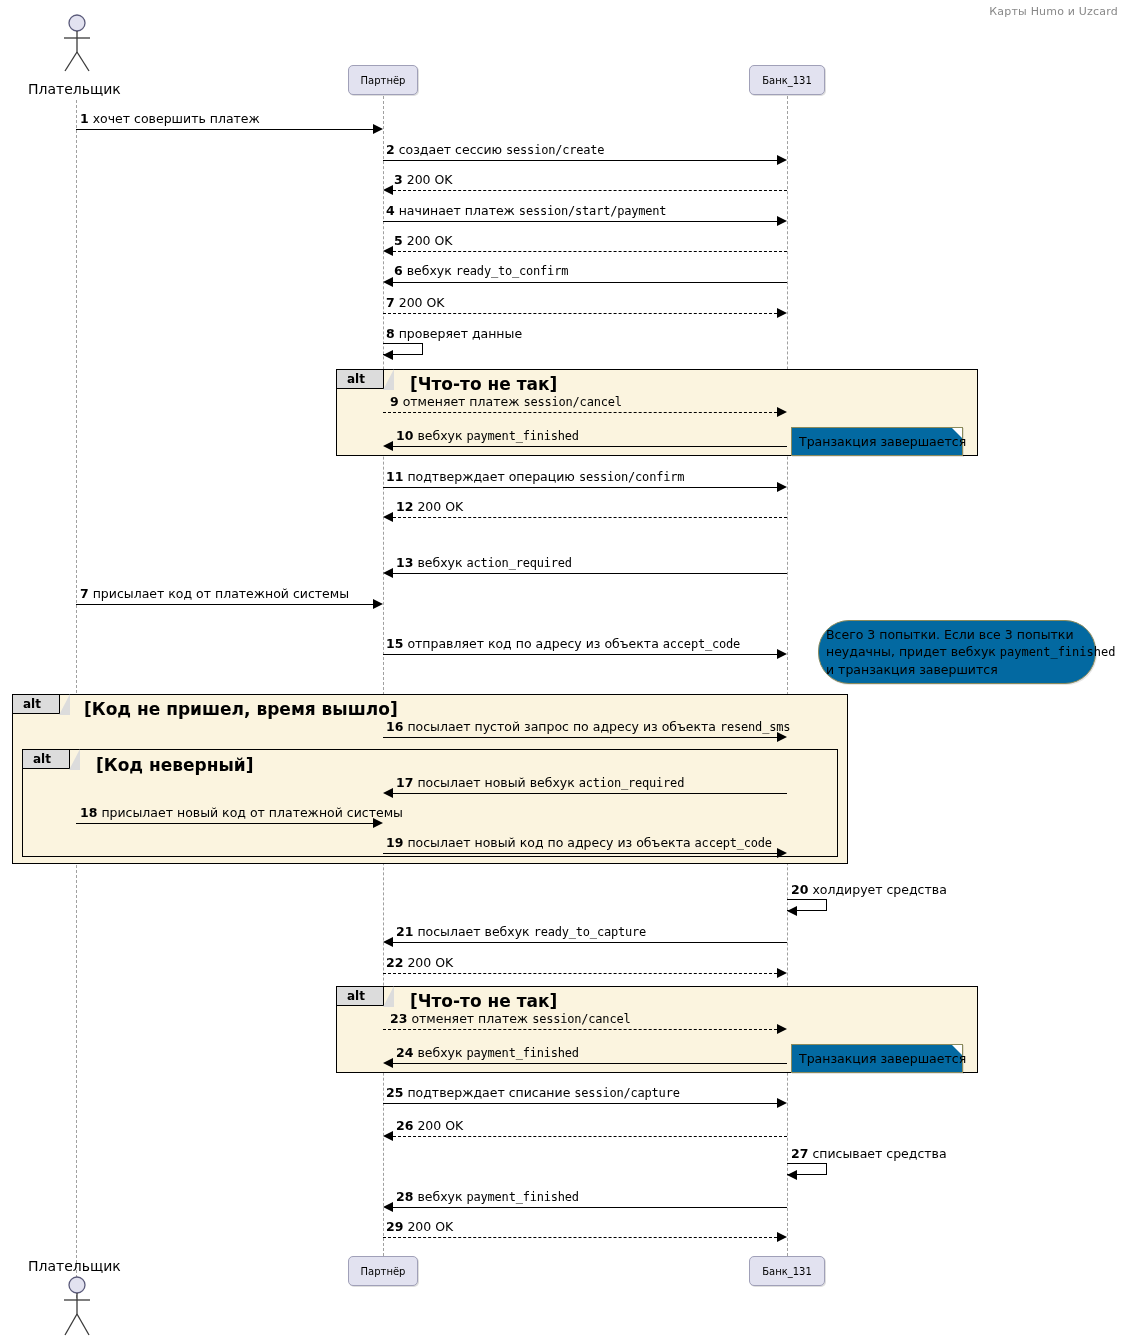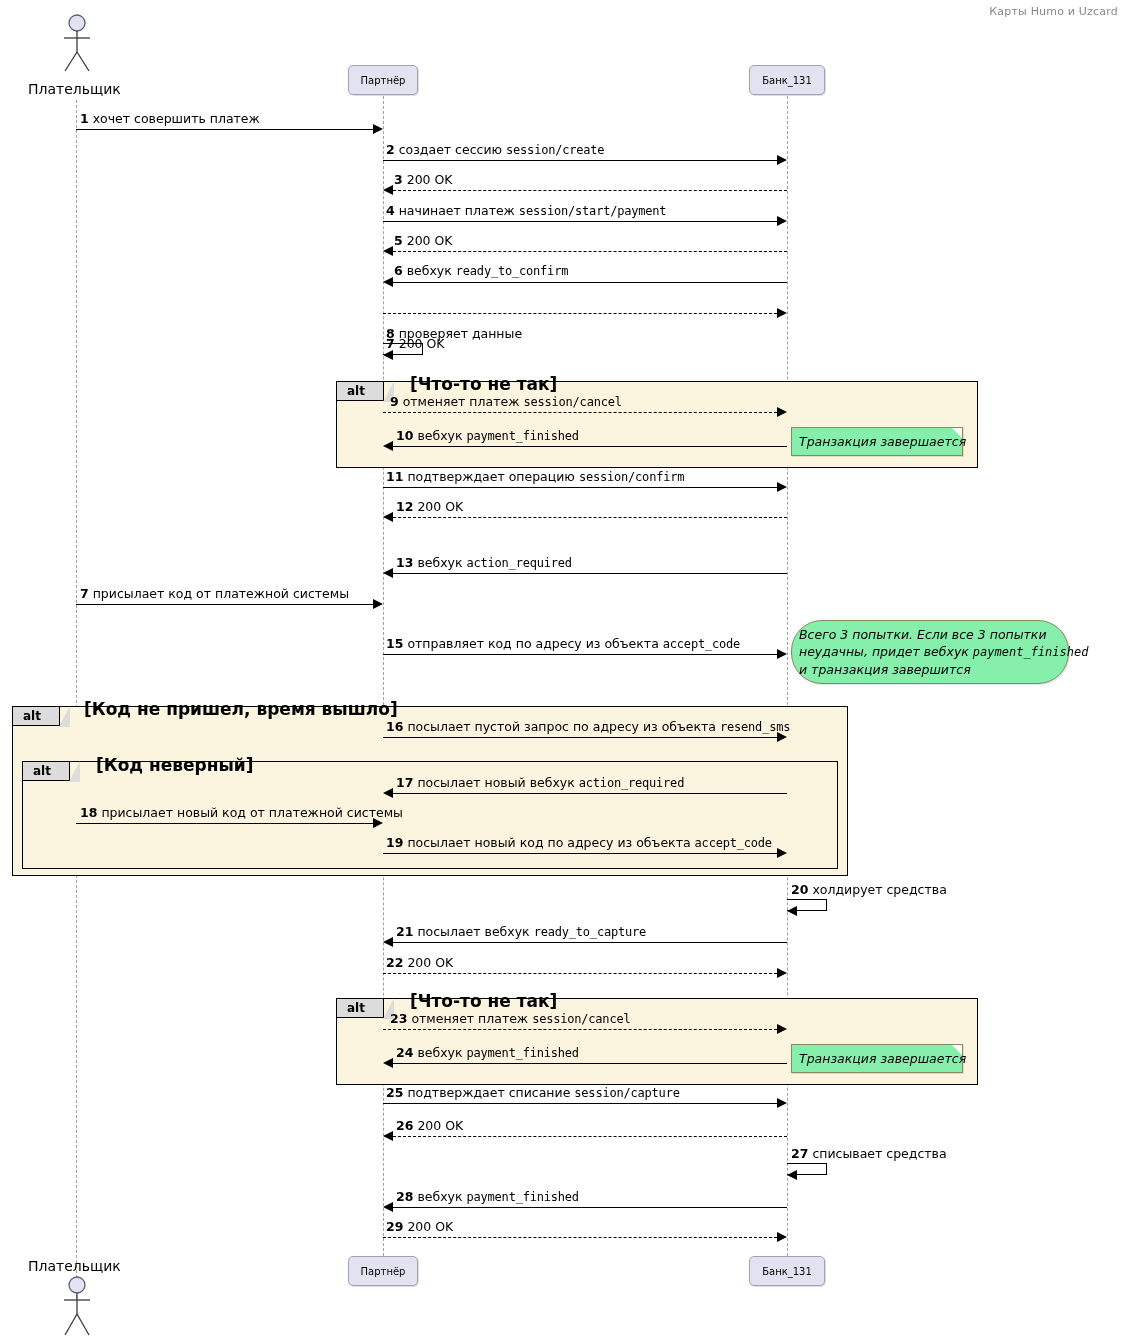"7 200 OK" div.msg-text { margin-top: 41px -> none }
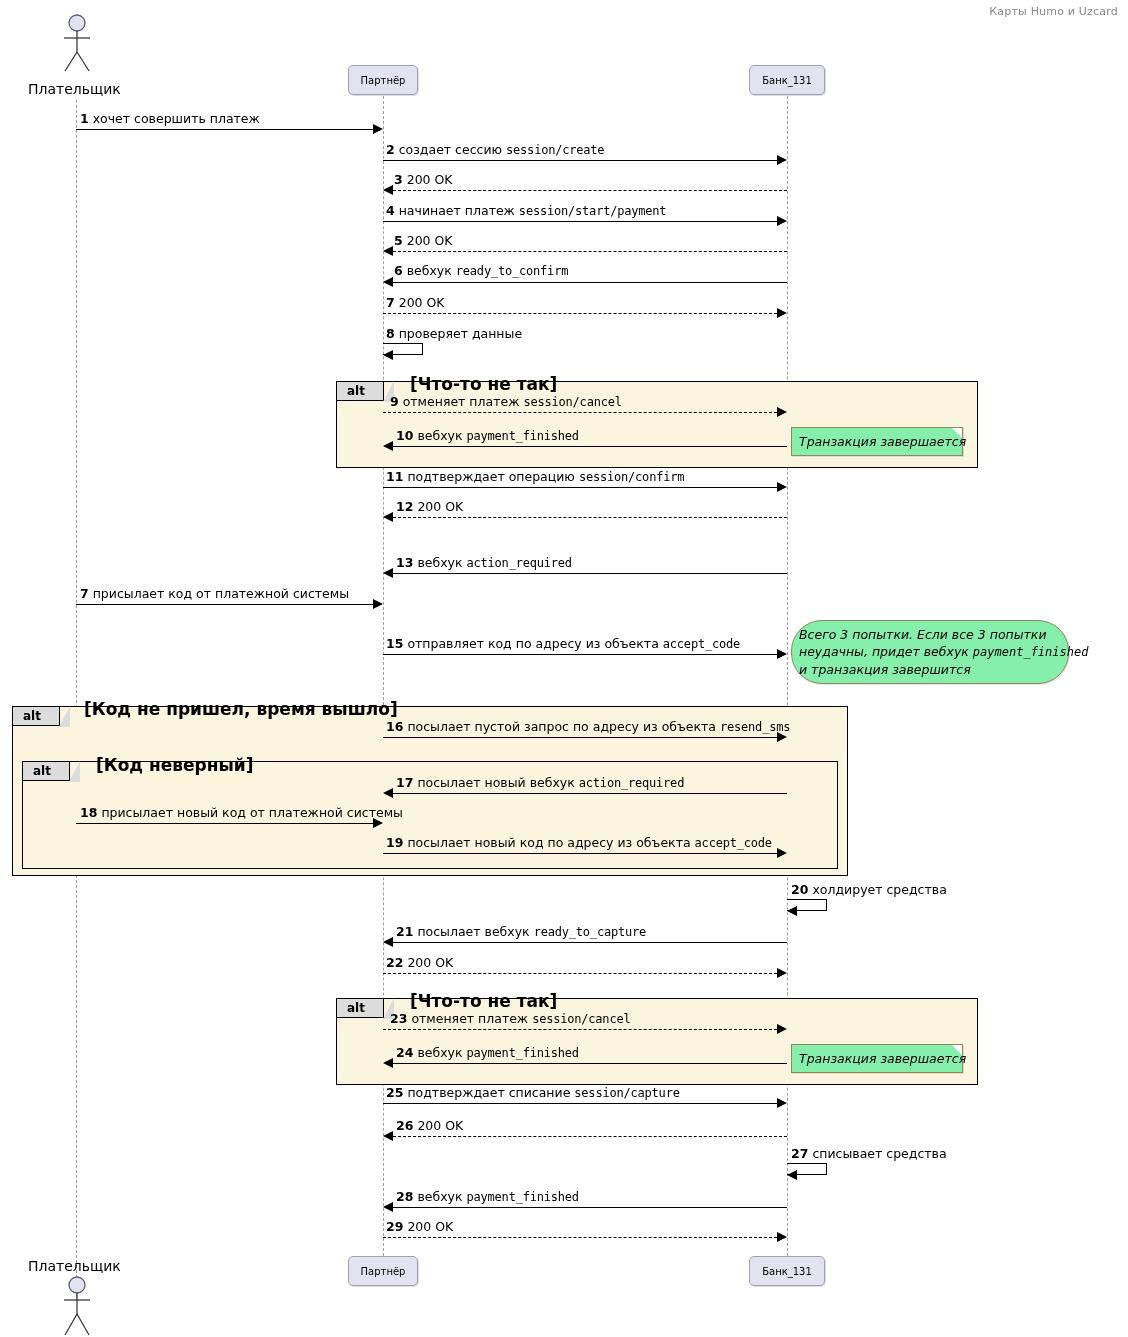"alt" .fragment { margin-top: 12px -> none }
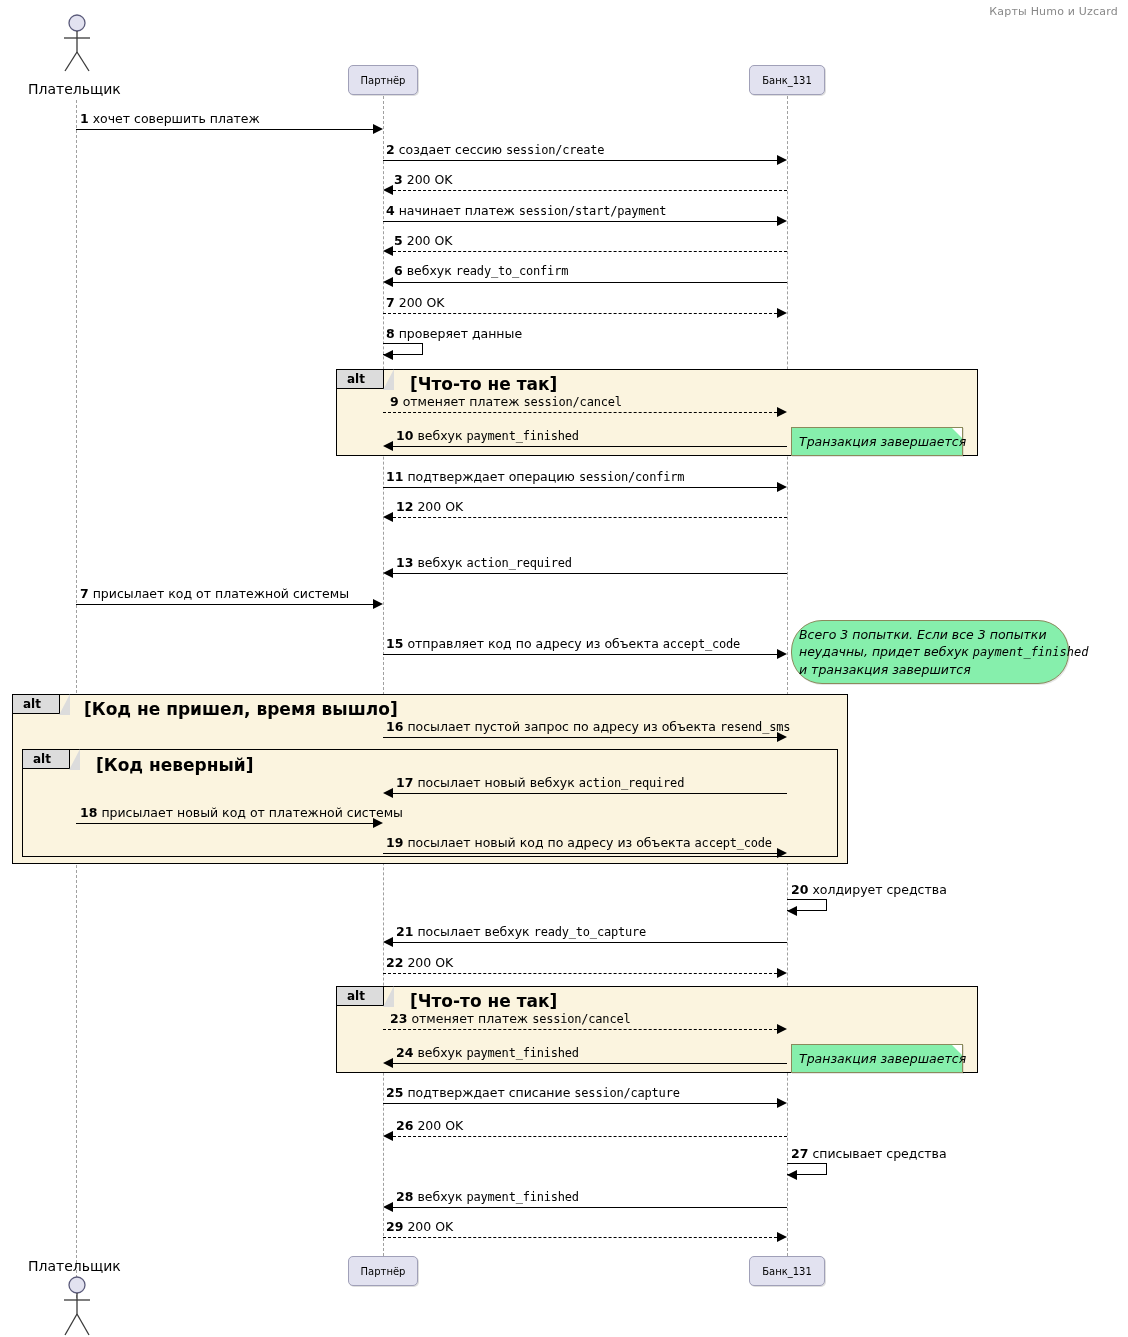"Транзакция завершается" .note { background: #86efac -> #0369a1; font-style: italic -> none }
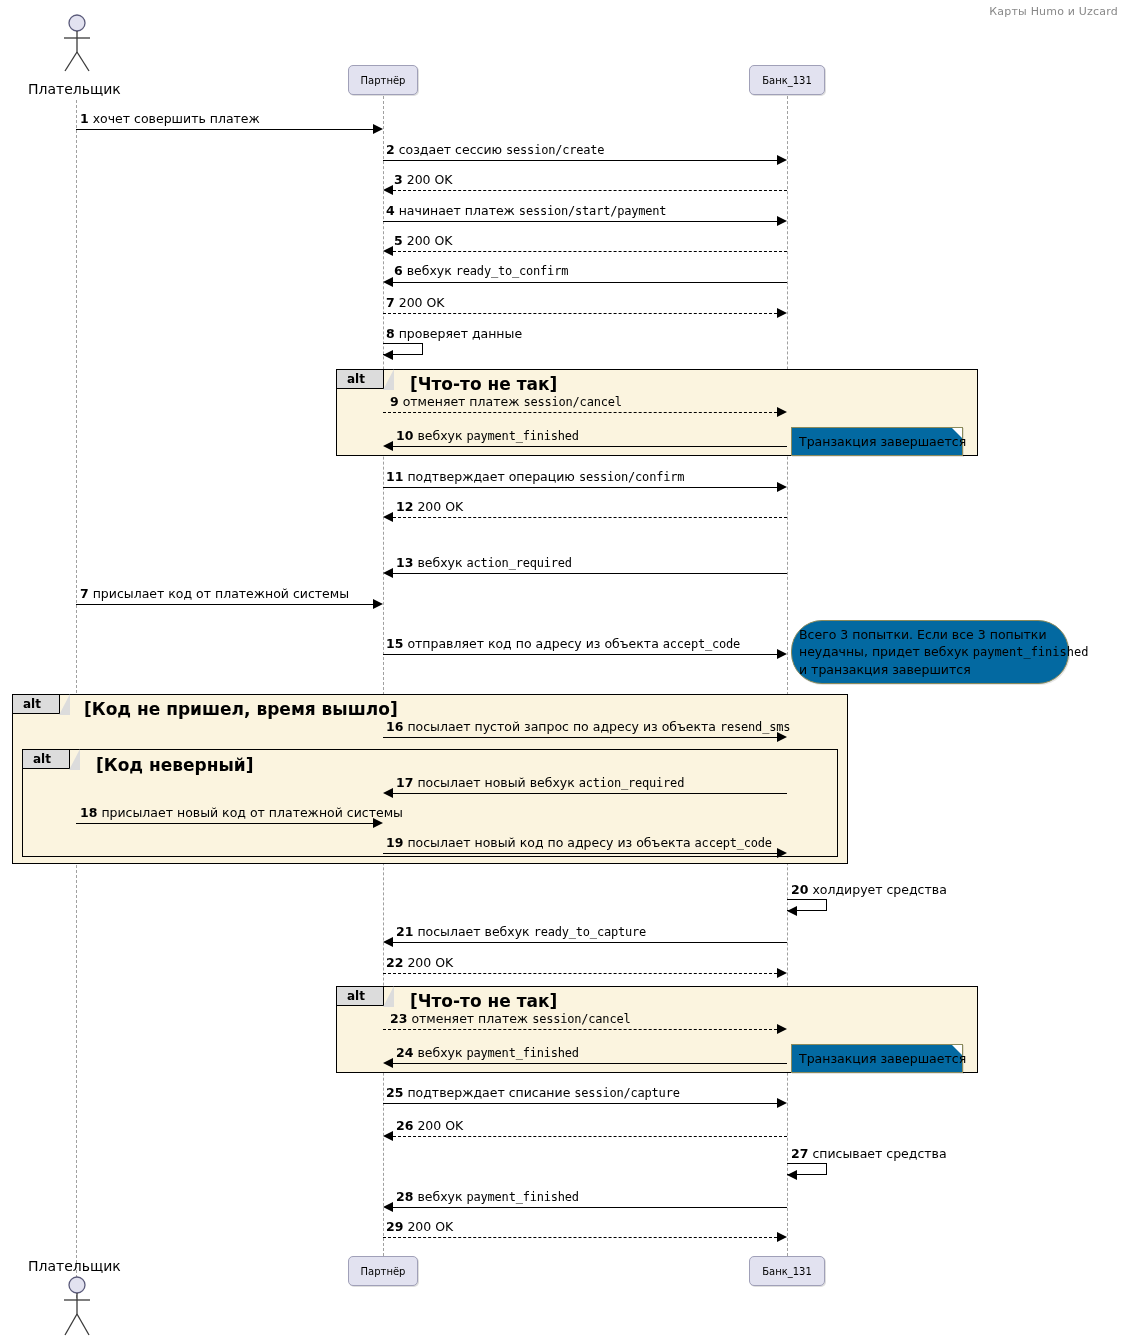"Всего 3 попытки. Если все" div.note { left: 791px -> 818px }
